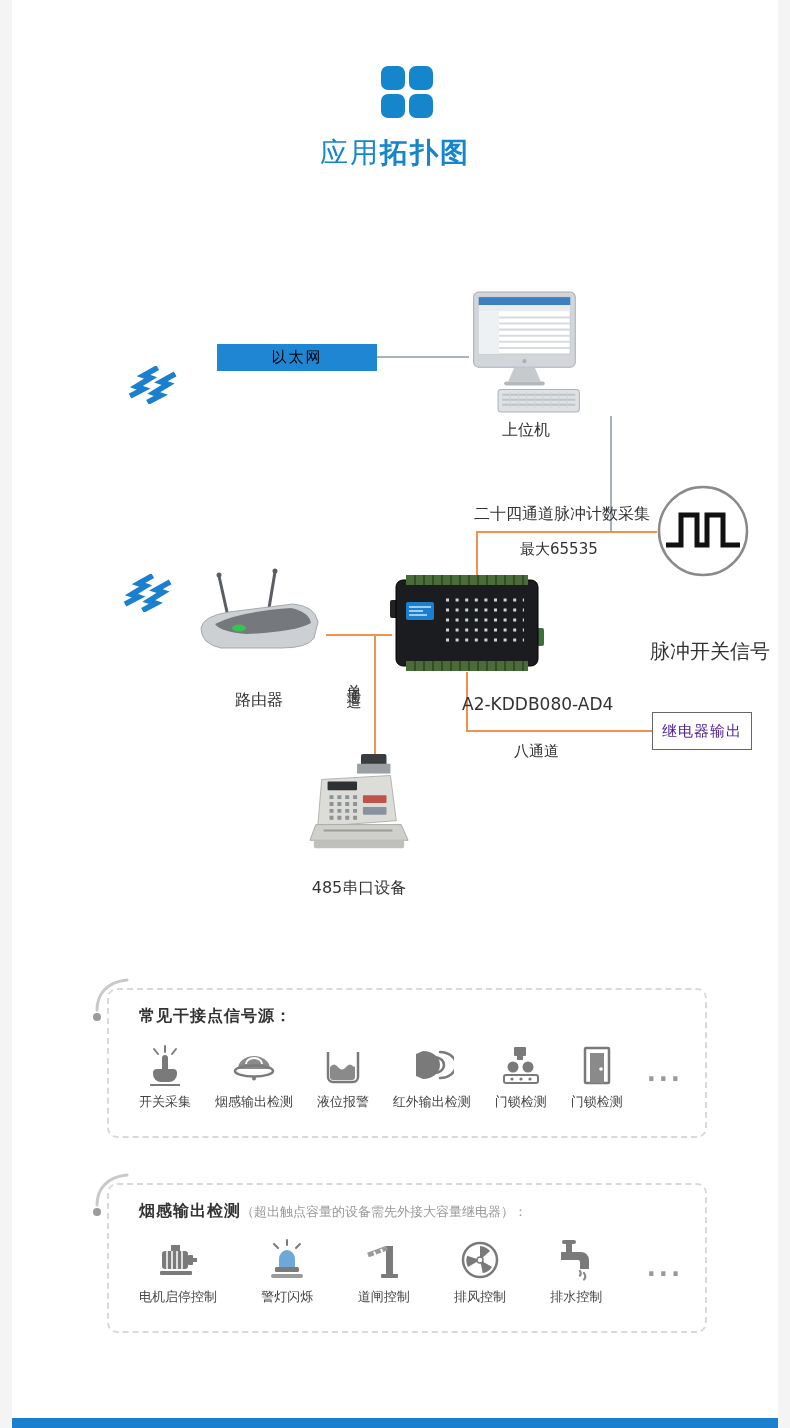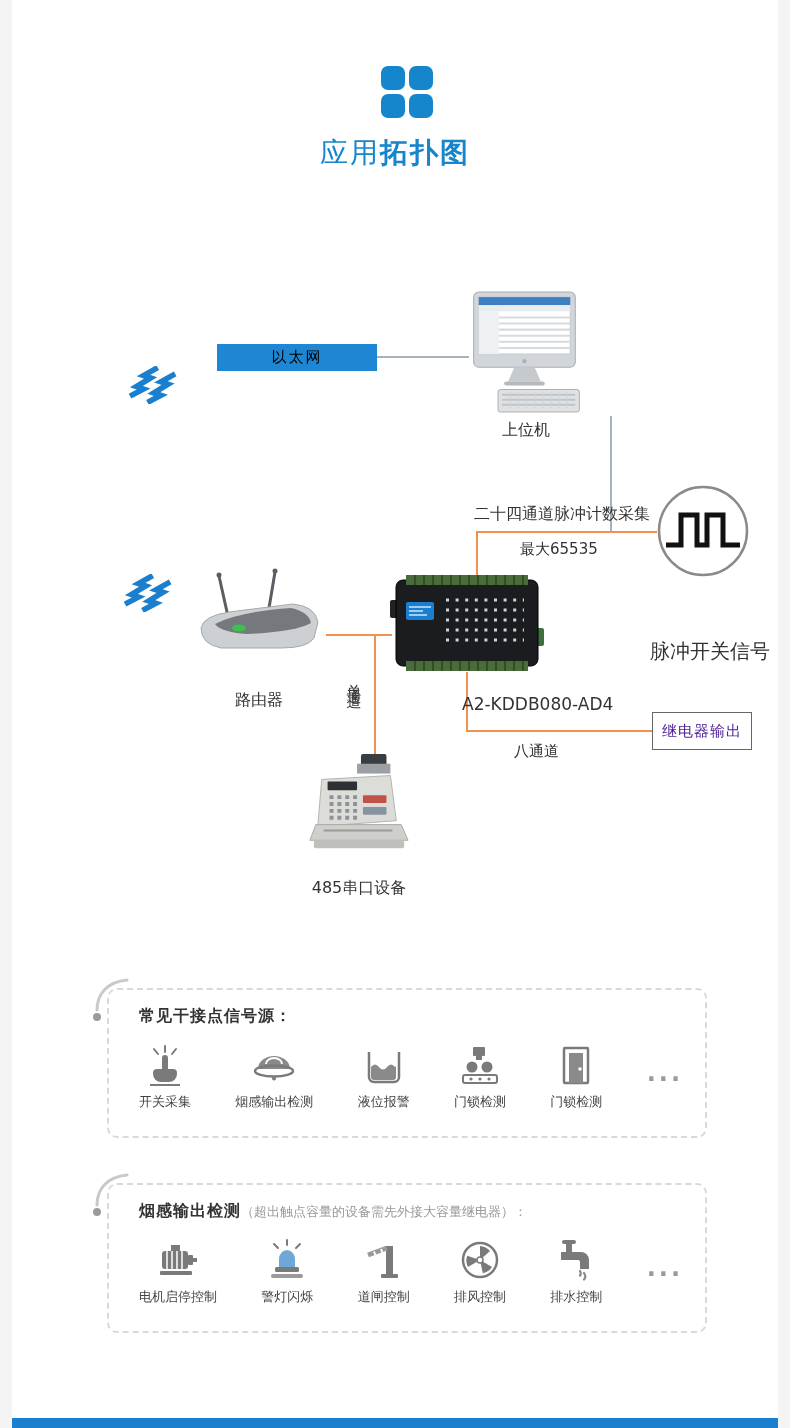"红外输出检测" div.p-item { html: none -> <div> <div> <svg> <path></path> <path></path> </svg> </div> <div>红外输出检测</div> </div> }
